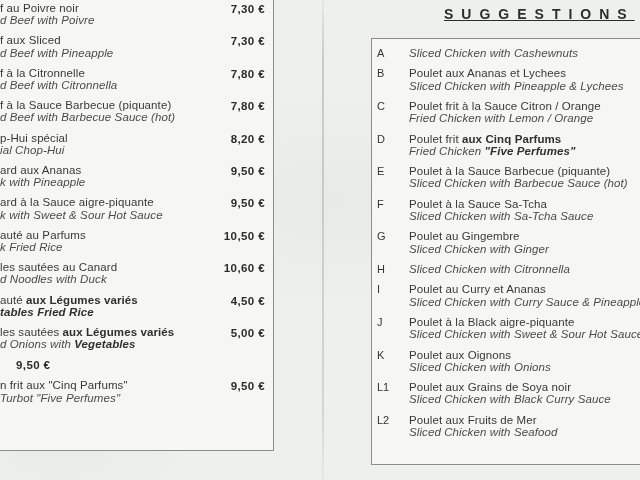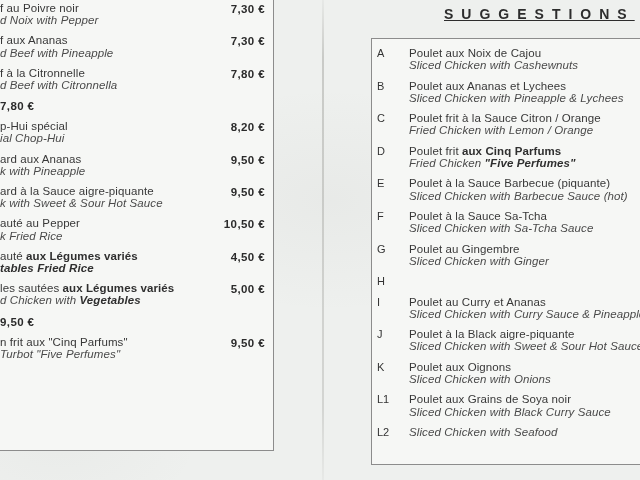"7,30 €" .price { margin-left: none -> 16px }
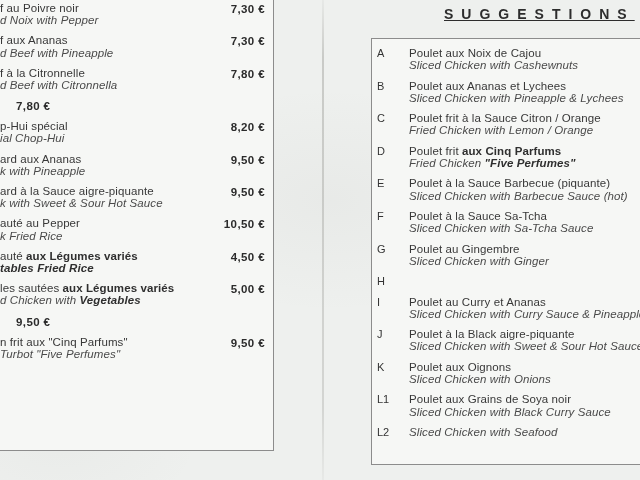"d Noix with Pepper" span { text: Noix with Pepper -> Beef with Poivre }
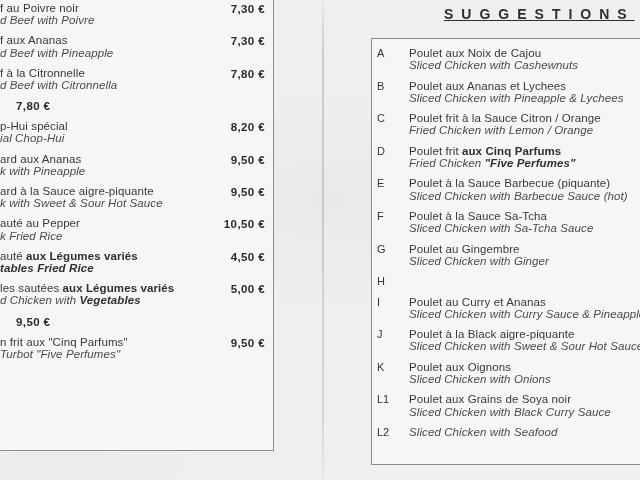"f aux Ananas" span { text: Ananas -> Sliced }
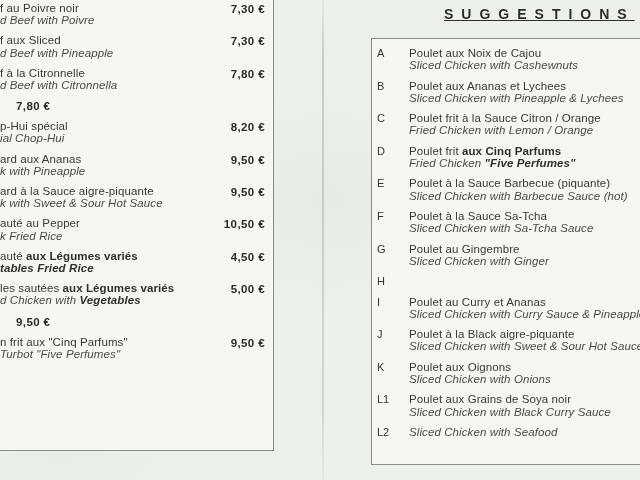"Poulet aux Noix de Cajou" div.fr-line { html: <div><span>Poulet aux Noix de Cajou</span><span></span></div> -> none }
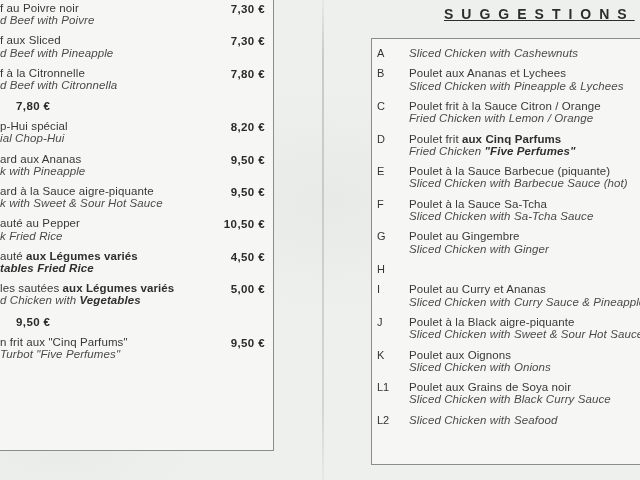"f à la Sauce Barbecue" div.row-lines { html: none -> <div> <div><span>f à la Sauce Barbecue (piquante)</span><span></span></div> <div><span>d Beef with Barbecue Sauce (hot)</span><span></span></div> </div> }
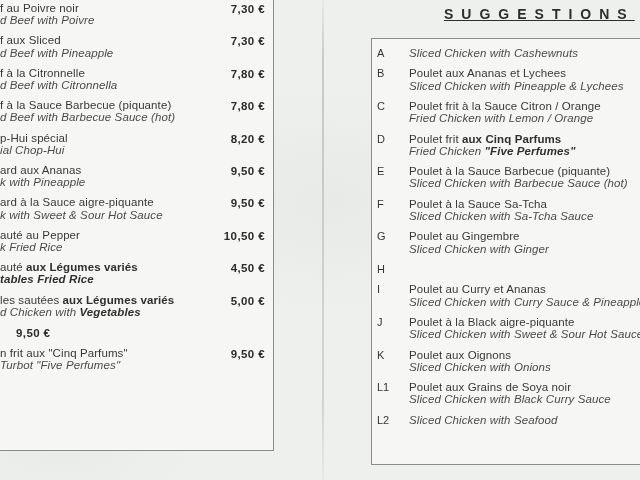"auté au Pepper" span { text: Pepper -> Parfums }
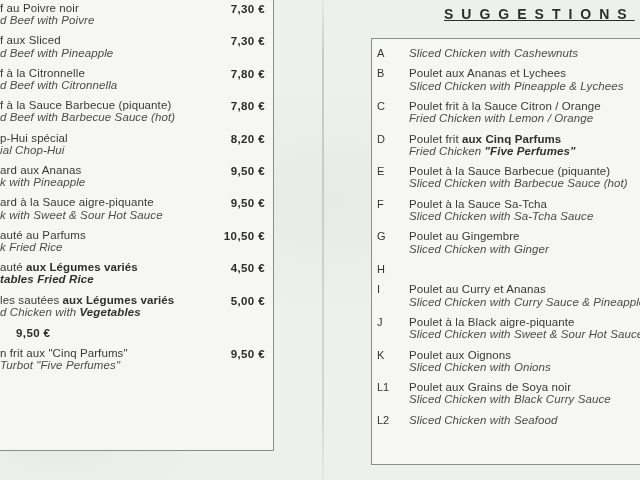"les sautées au Canard" div.menu-row { html: none -> <div> <div> <div><span>les sautées au Canard</span><span></span></div> <div><span>d Noodles with Duck</span><span></span></div> </div> <div>10,60 €</div> </div> }
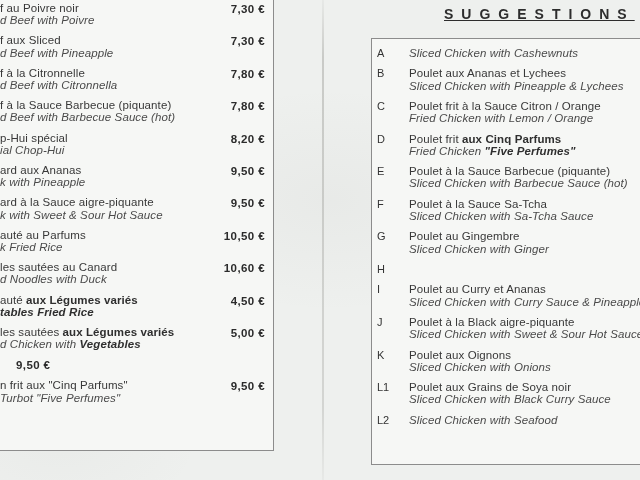"Sliced Chicken with Citronnella" div.en-line { html: none -> <div><span>Sliced Chicken with Citronnella</span><span></span></div> }
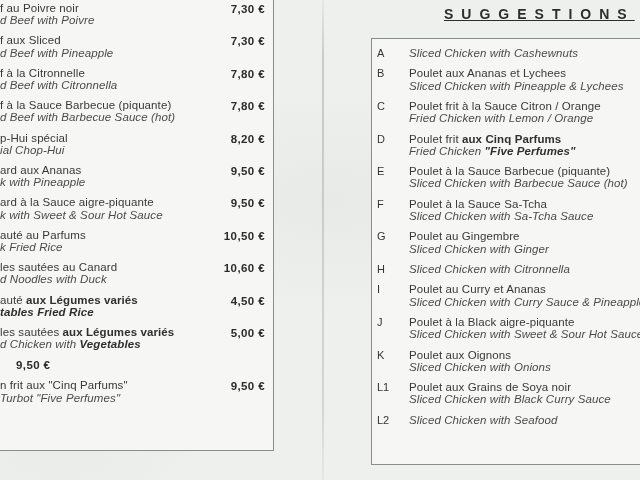"d Chicken with" span { text: Chicken -> Onions }
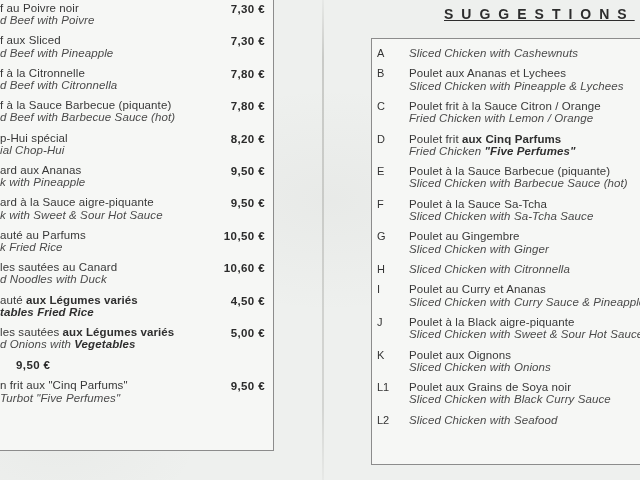"Poulet aux Fruits de Mer" div.fr-line { html: none -> <div><span>Poulet aux Fruits de Mer</span><span></span></div> }
